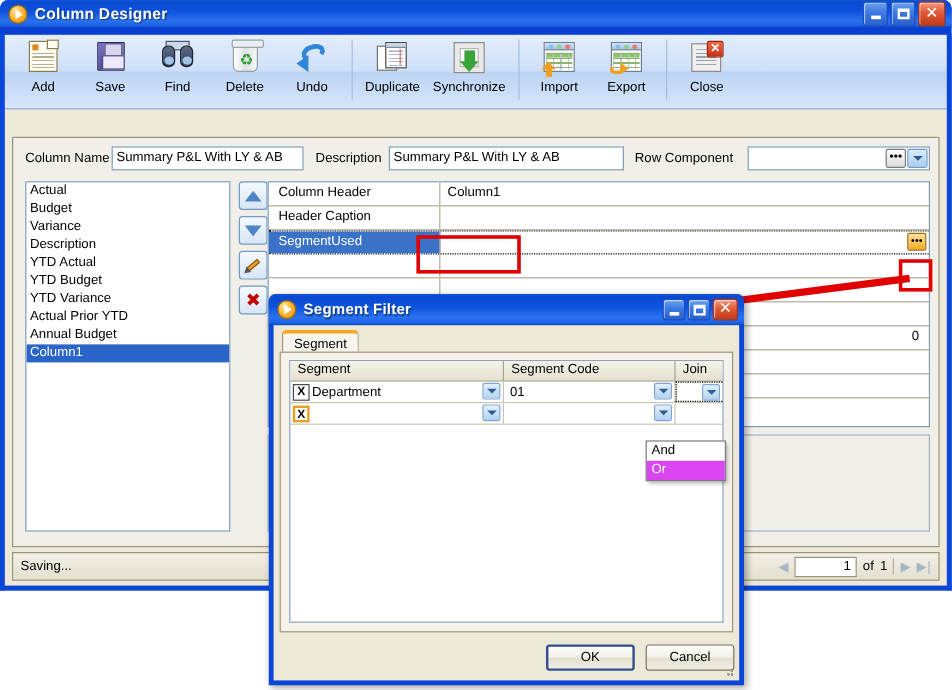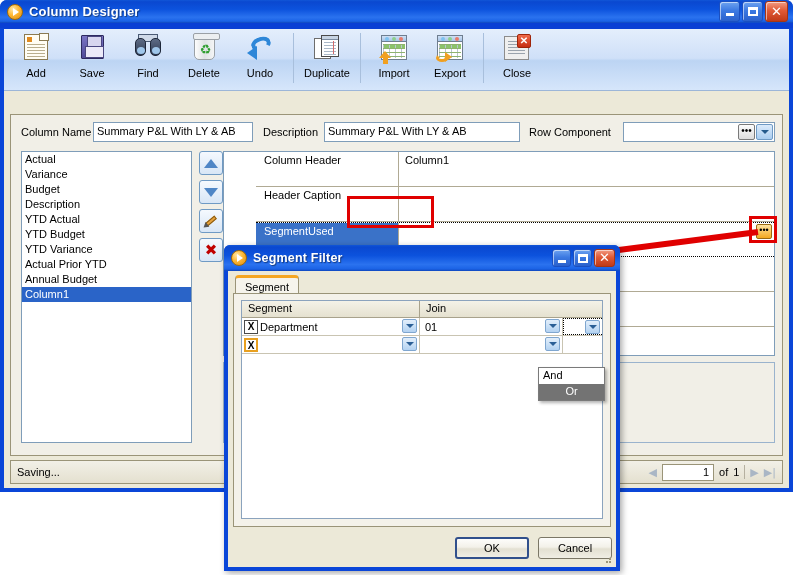"Synchronize" div.tb-item { html: none -> <div> <div> <div> <div></div> <div></div> </div> </div> <div>Synchronize</div> </div> }
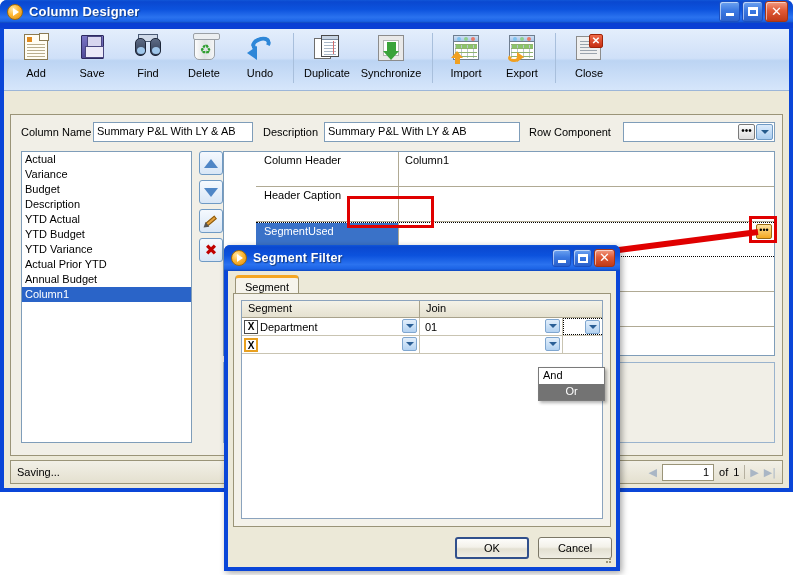"Column Header" .pg-row { height: 35px -> 20px; margin-left: 32px -> none }
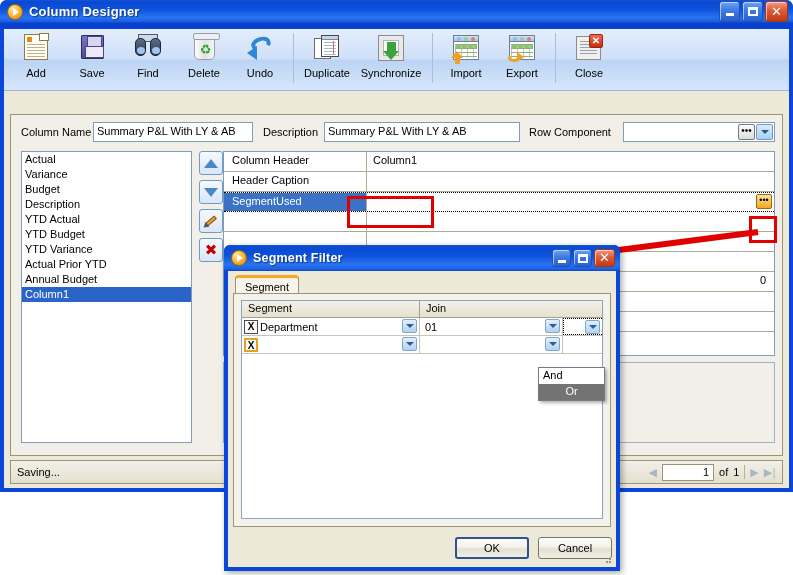"Variance" div.list-item { order: before "Budget" -> after "Budget" }
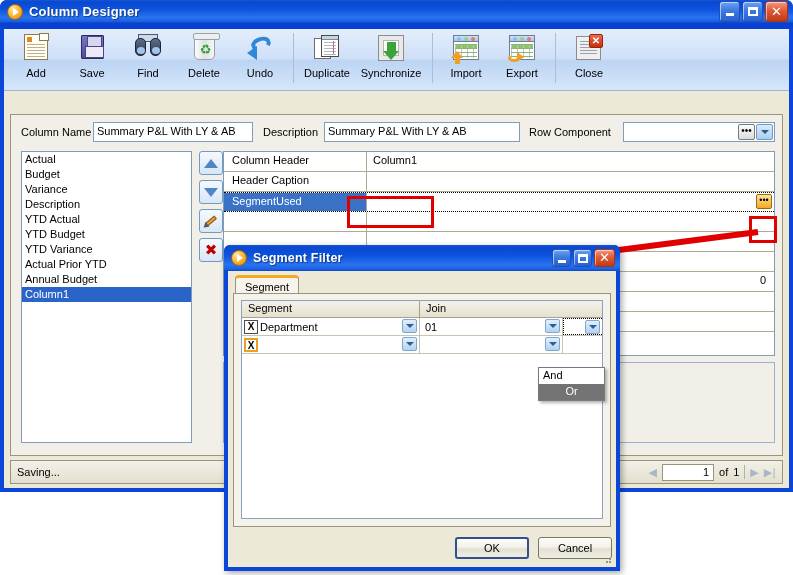"Segment Code" div.sg-h { html: none -> <div>Segment Code</div> }
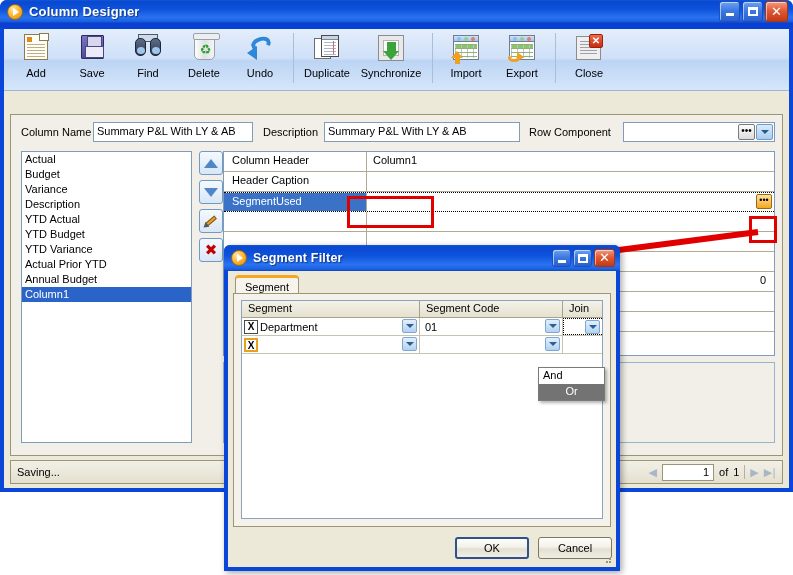"Or" .dd-opt.sel { background: #737373 -> #d946ef; text-align: center -> none }
